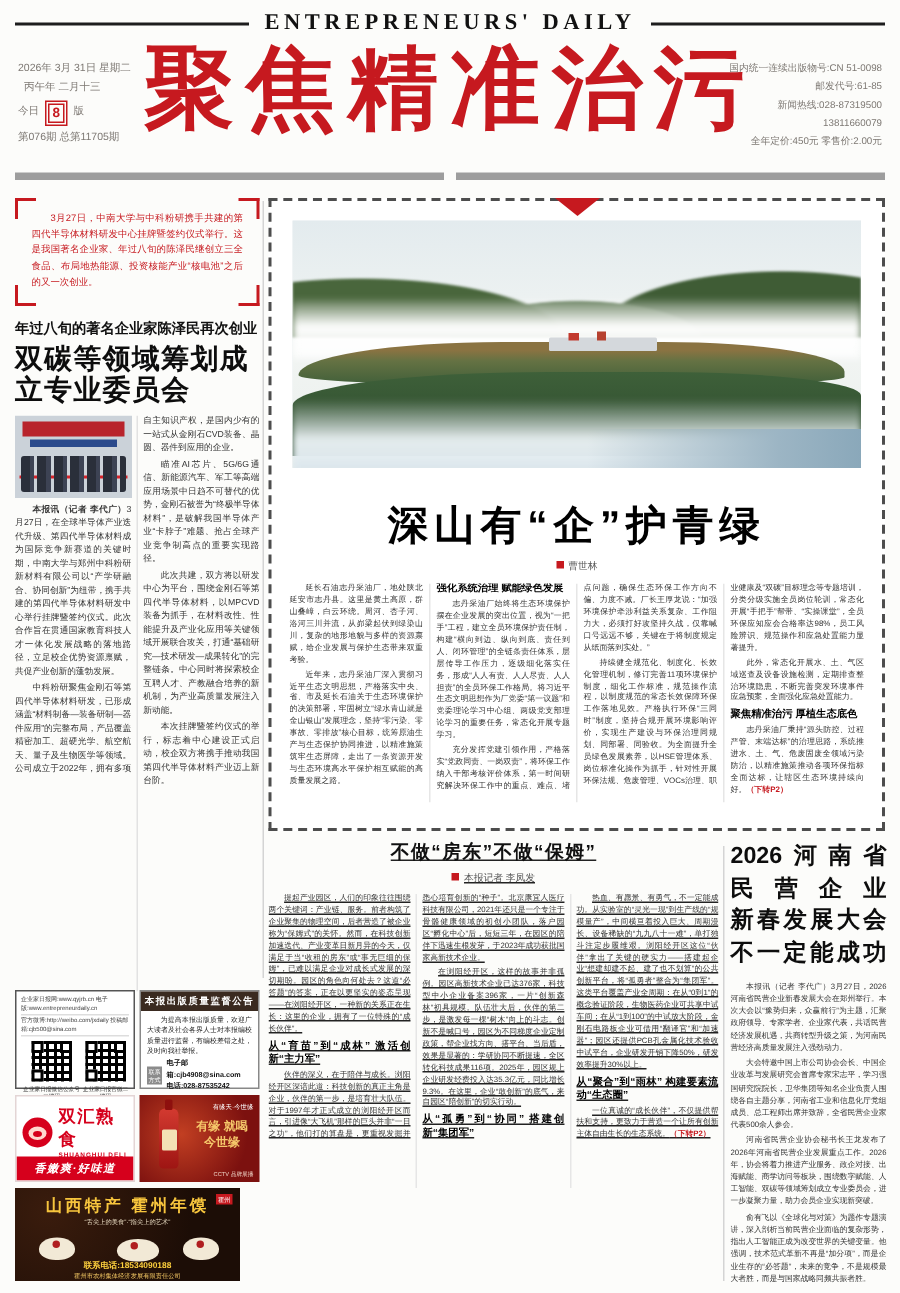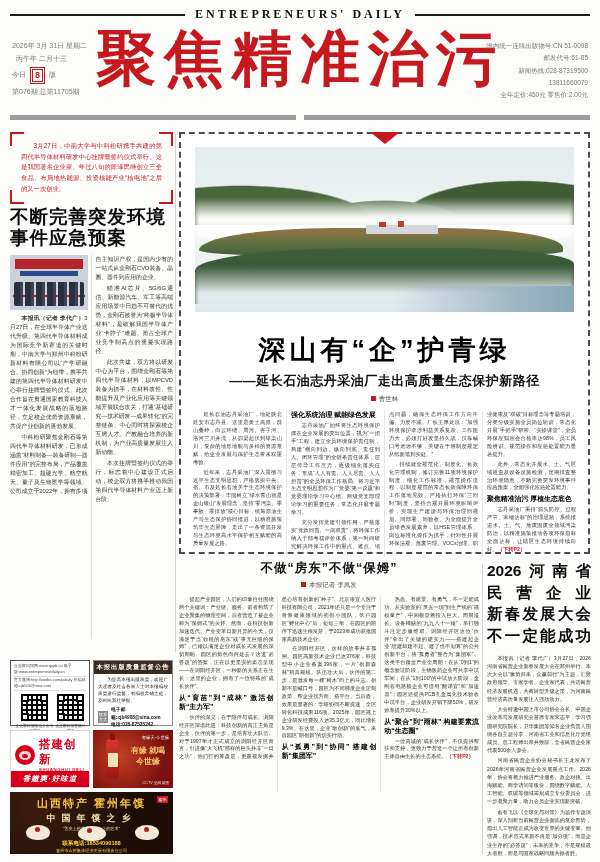"ENTREPRENEURS' DAILY" .en-title { font-size: 12px -> 15px }
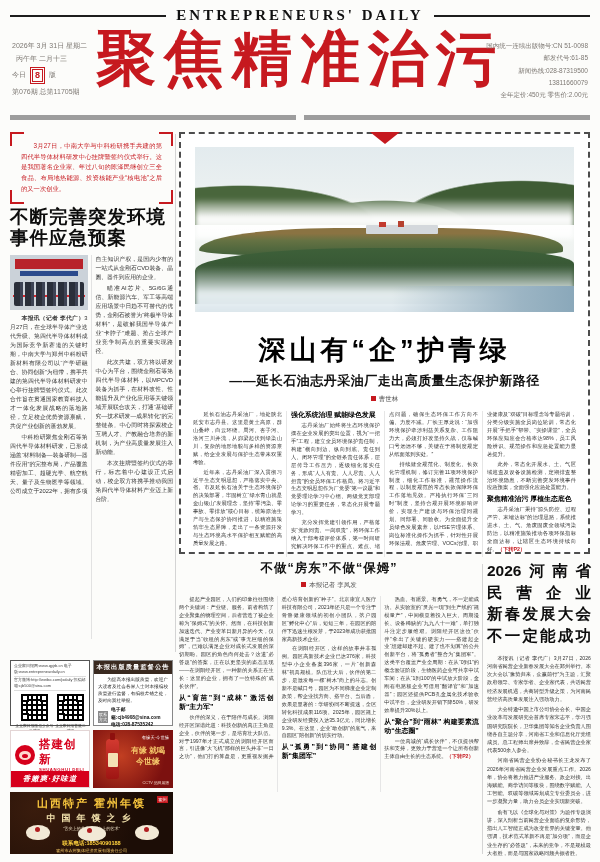"年过八旬的著名企业家陈泽民再次创业" div.a1-kicker { html: none -> <div>年过八旬的著名企业家陈泽民再次创业</div> }
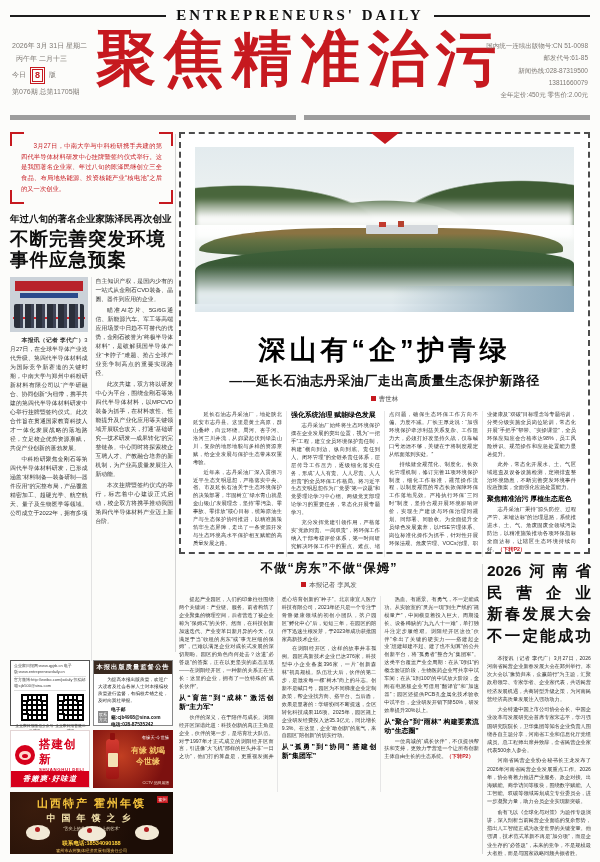"不断完善突发环境事件应急预案" div.a1-headline { text: 不断完善突发环境事件应急预案 -> 双碳等领域筹划成立专业委员会 }
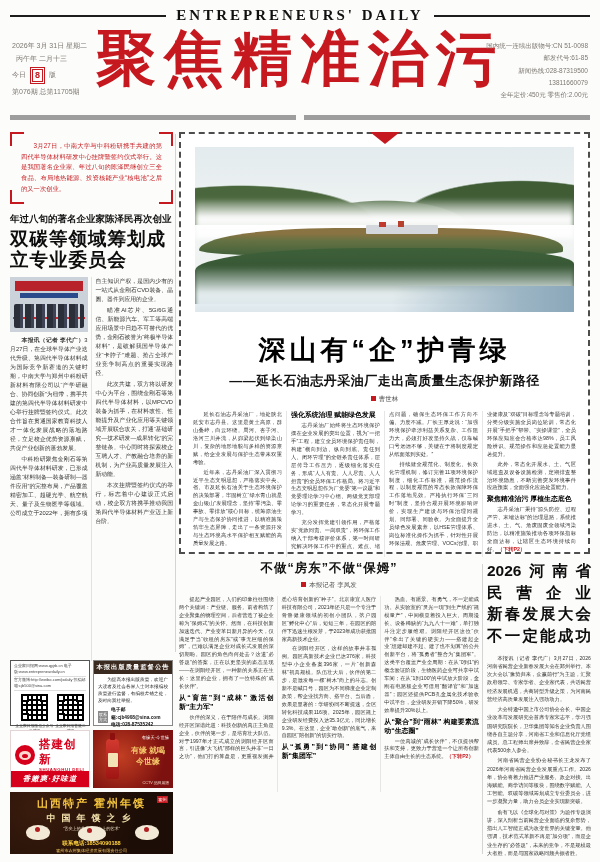"——延长石油志丹采油厂走出高质量生态保护新路径" div.fsub { html: <div>——延长石油志丹采油厂走出高质量生态保护新路径</div> -> none }
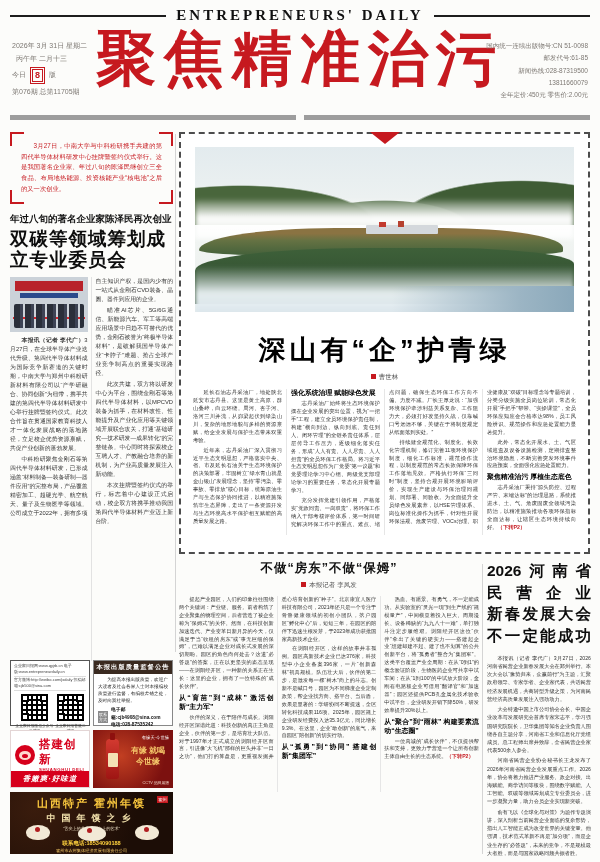"不做“房东”不做“保姆”" .liuyang { text-decoration: none -> underline }
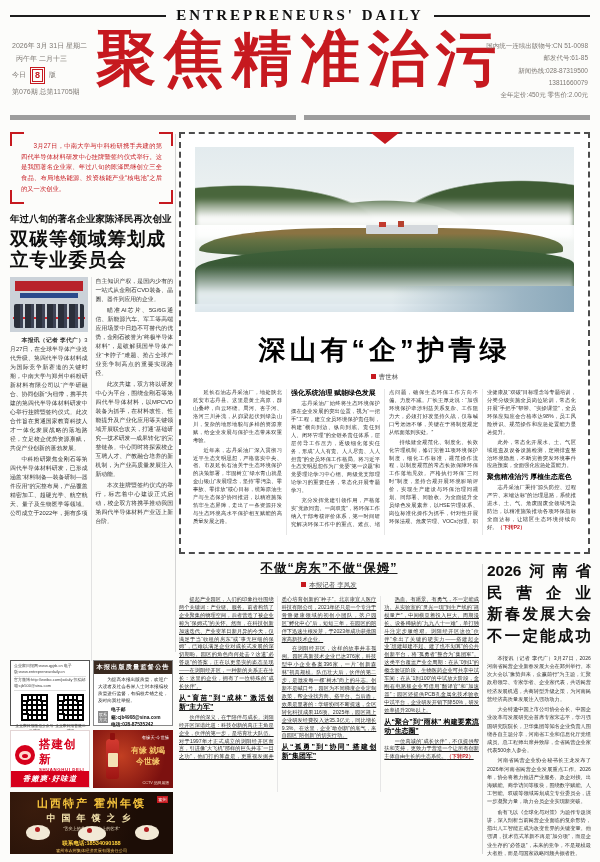"搭建创新" div.sh-cn { text: 搭建创新 -> 双汇熟食 }
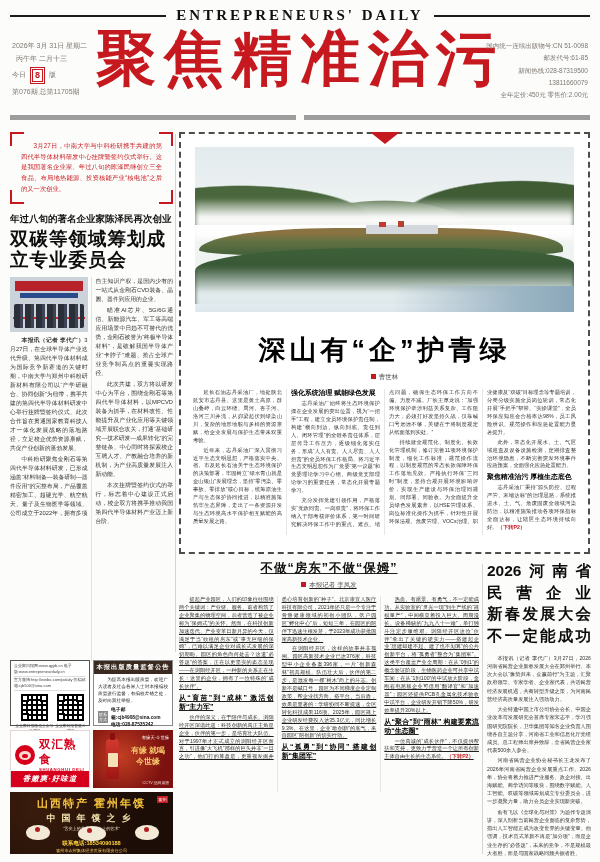"山西特产 霍州年馍" .banner-ad { width: 163px -> 150px }
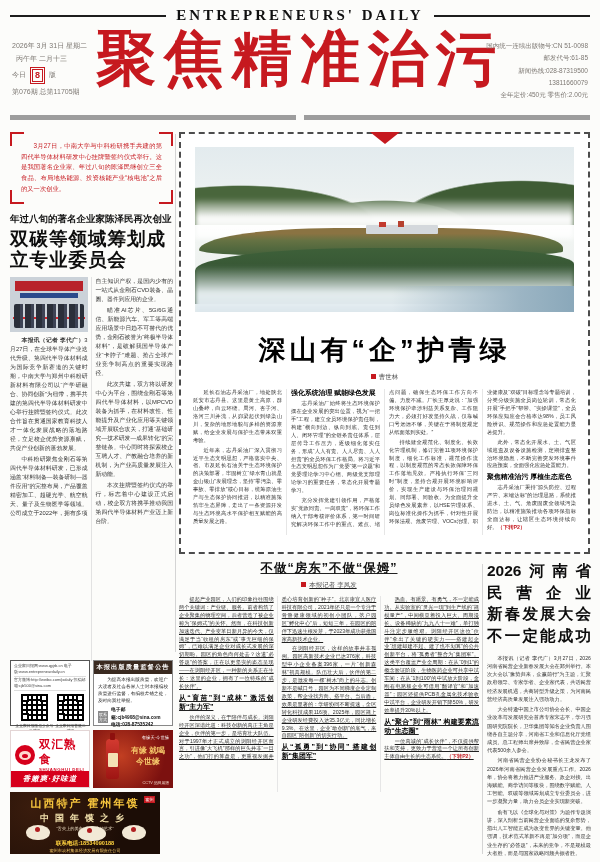"中国年馍之乡" div.bn-line2 { html: <div>中国年馍之乡</div> -> none }
